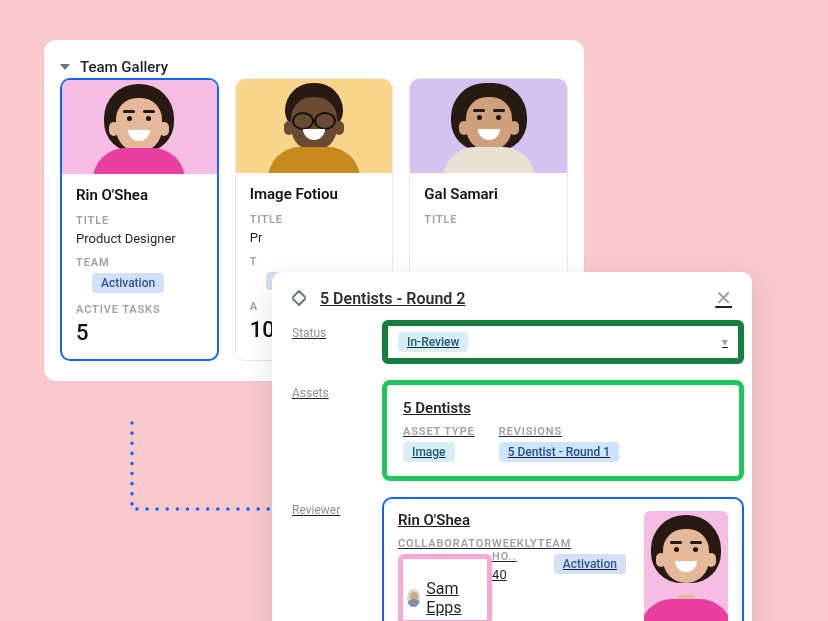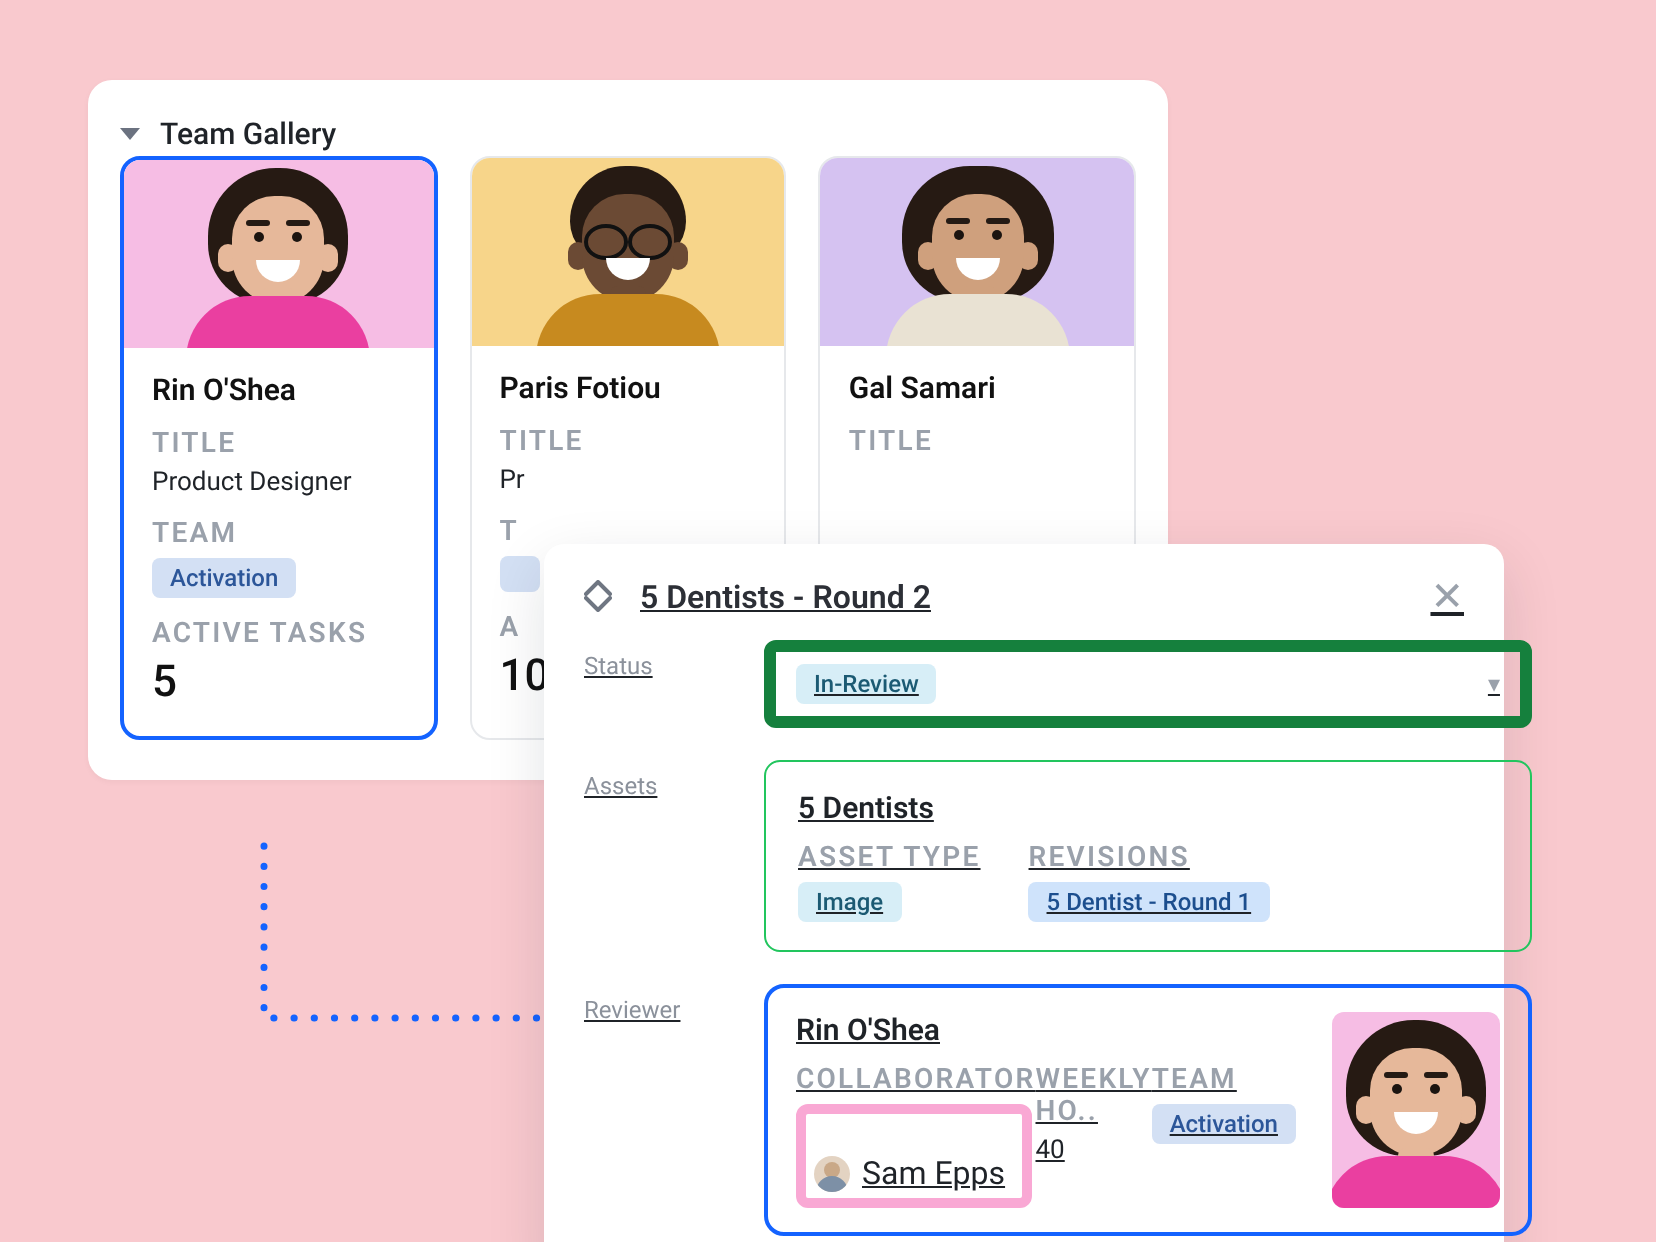"Paris Fotiou" div.card-name { text: Paris -> Image }
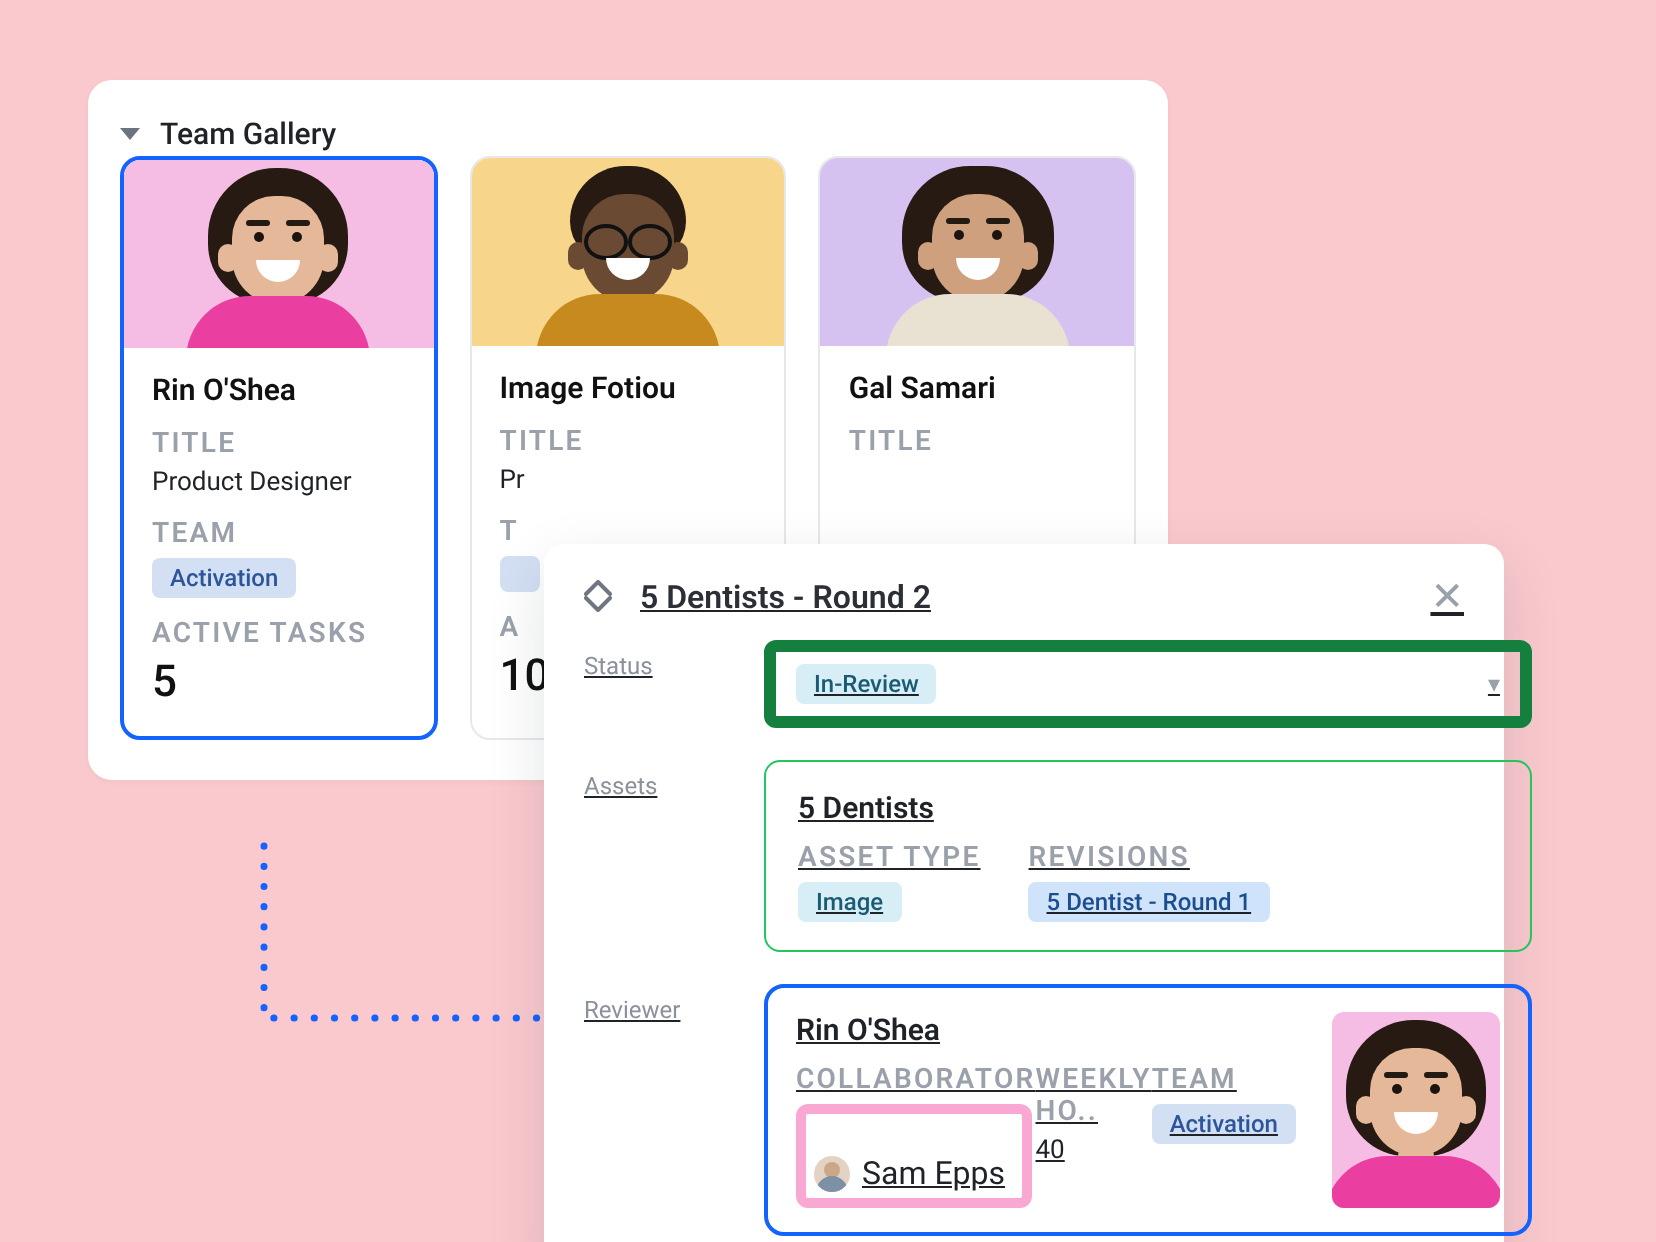"TITLE" .field-label { font-size: 14px -> 11px }
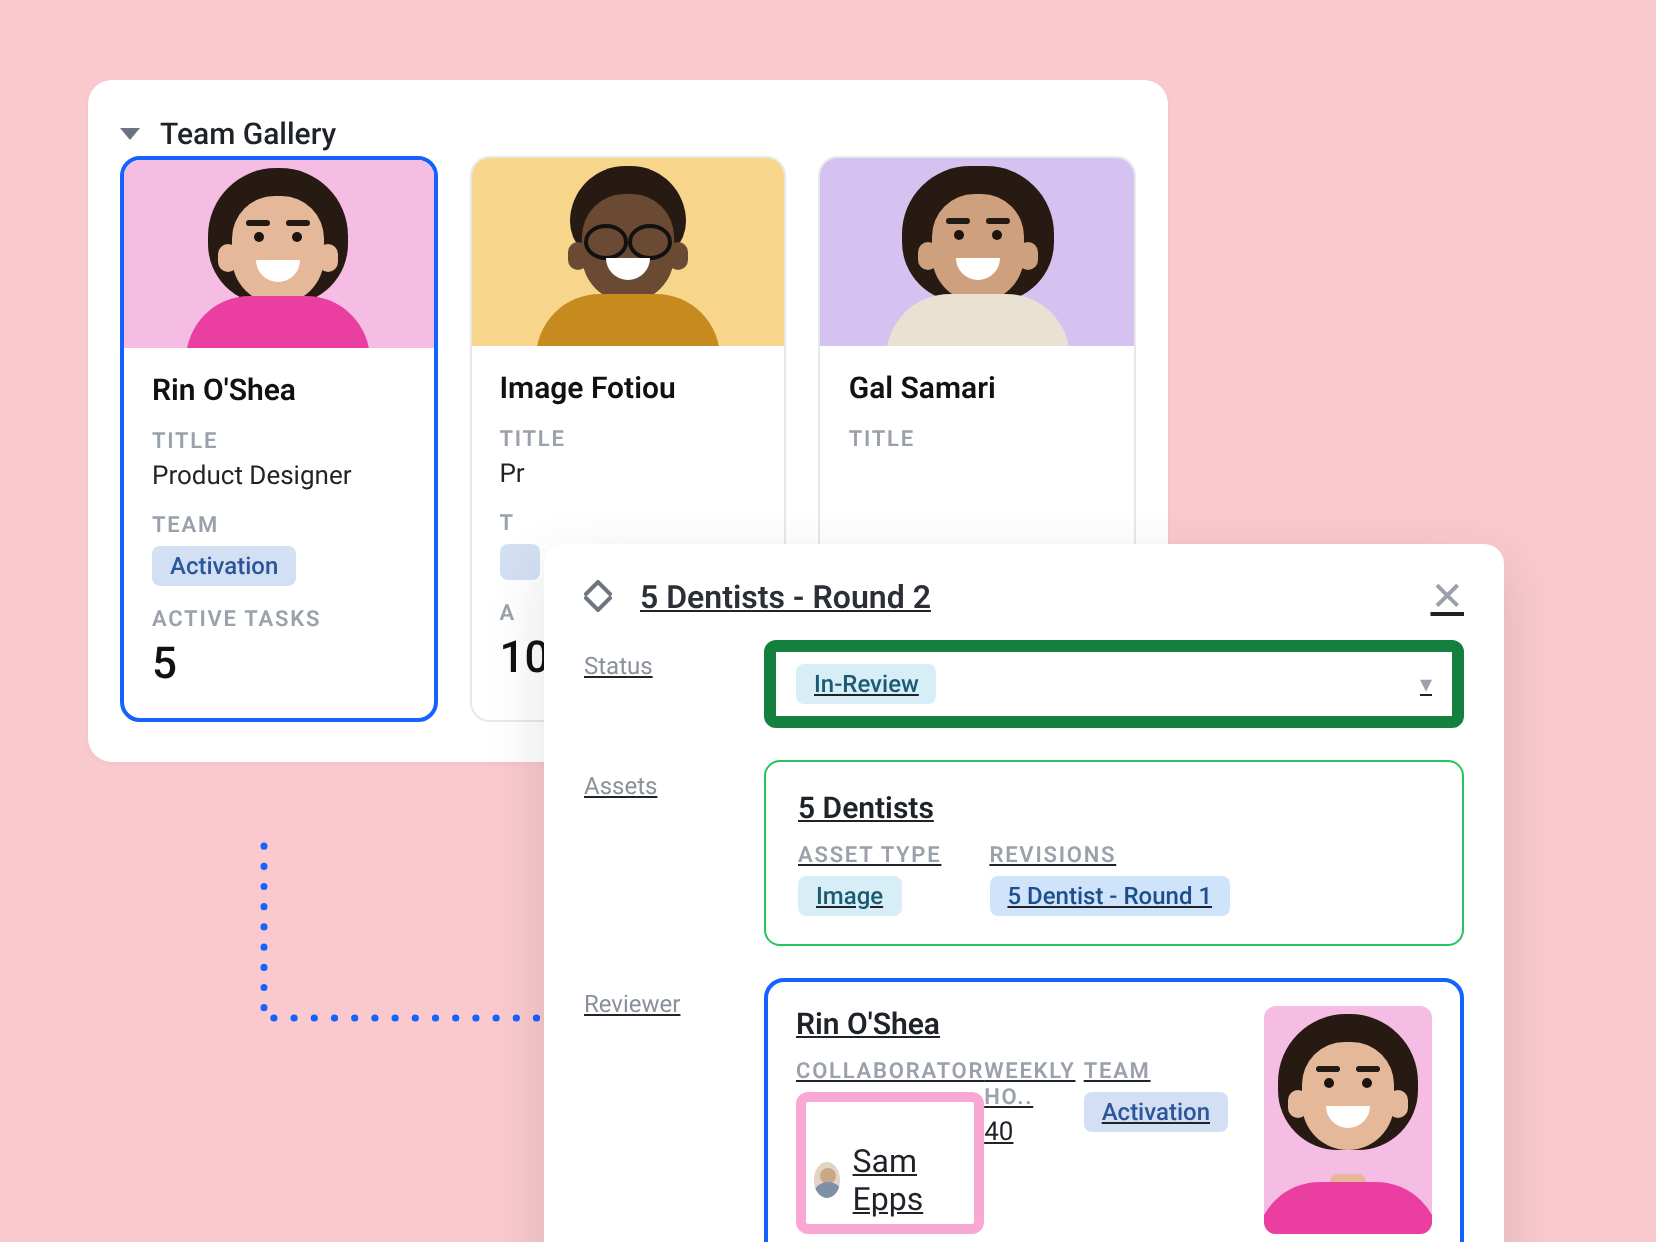"Activation" .pill-team { margin-left: none -> 16px }
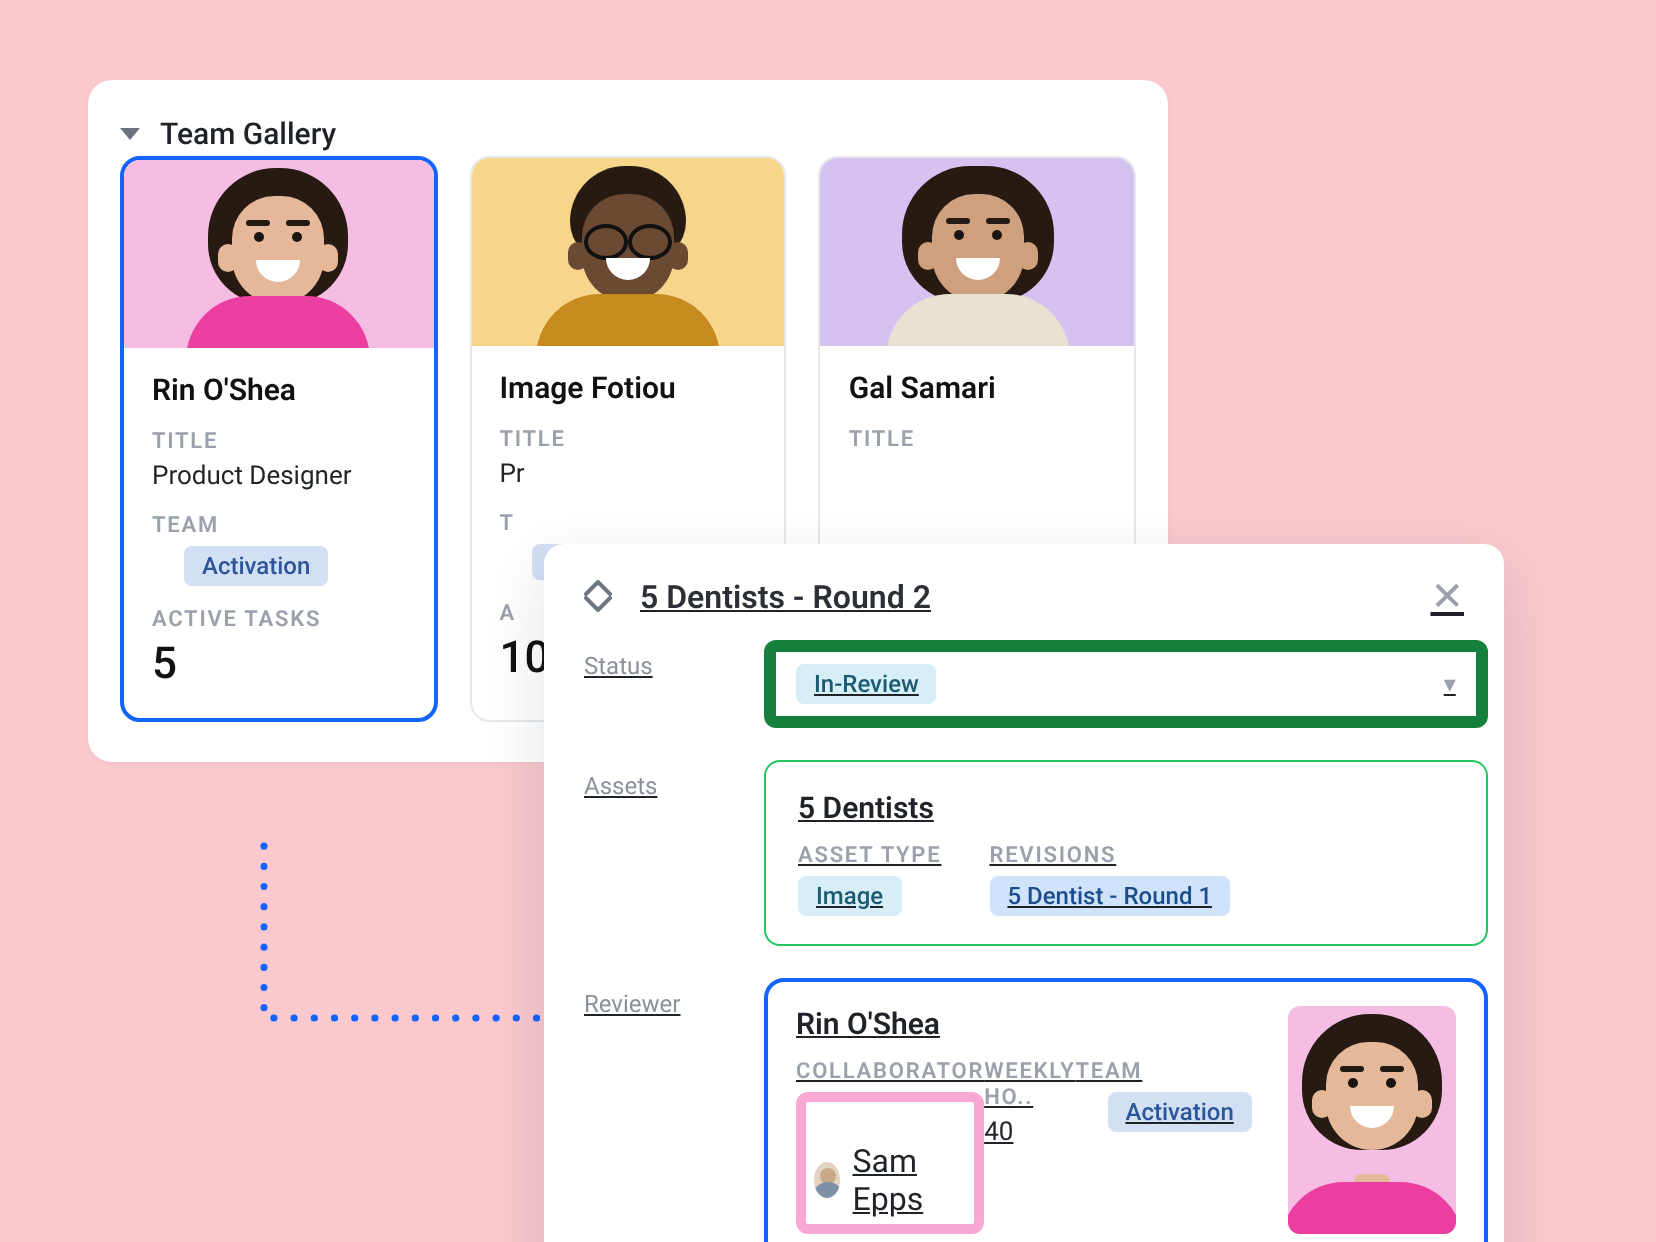"5 Dentists" .asset-card { border: 1px solid #22c55e -> 5px solid #22c55e }
